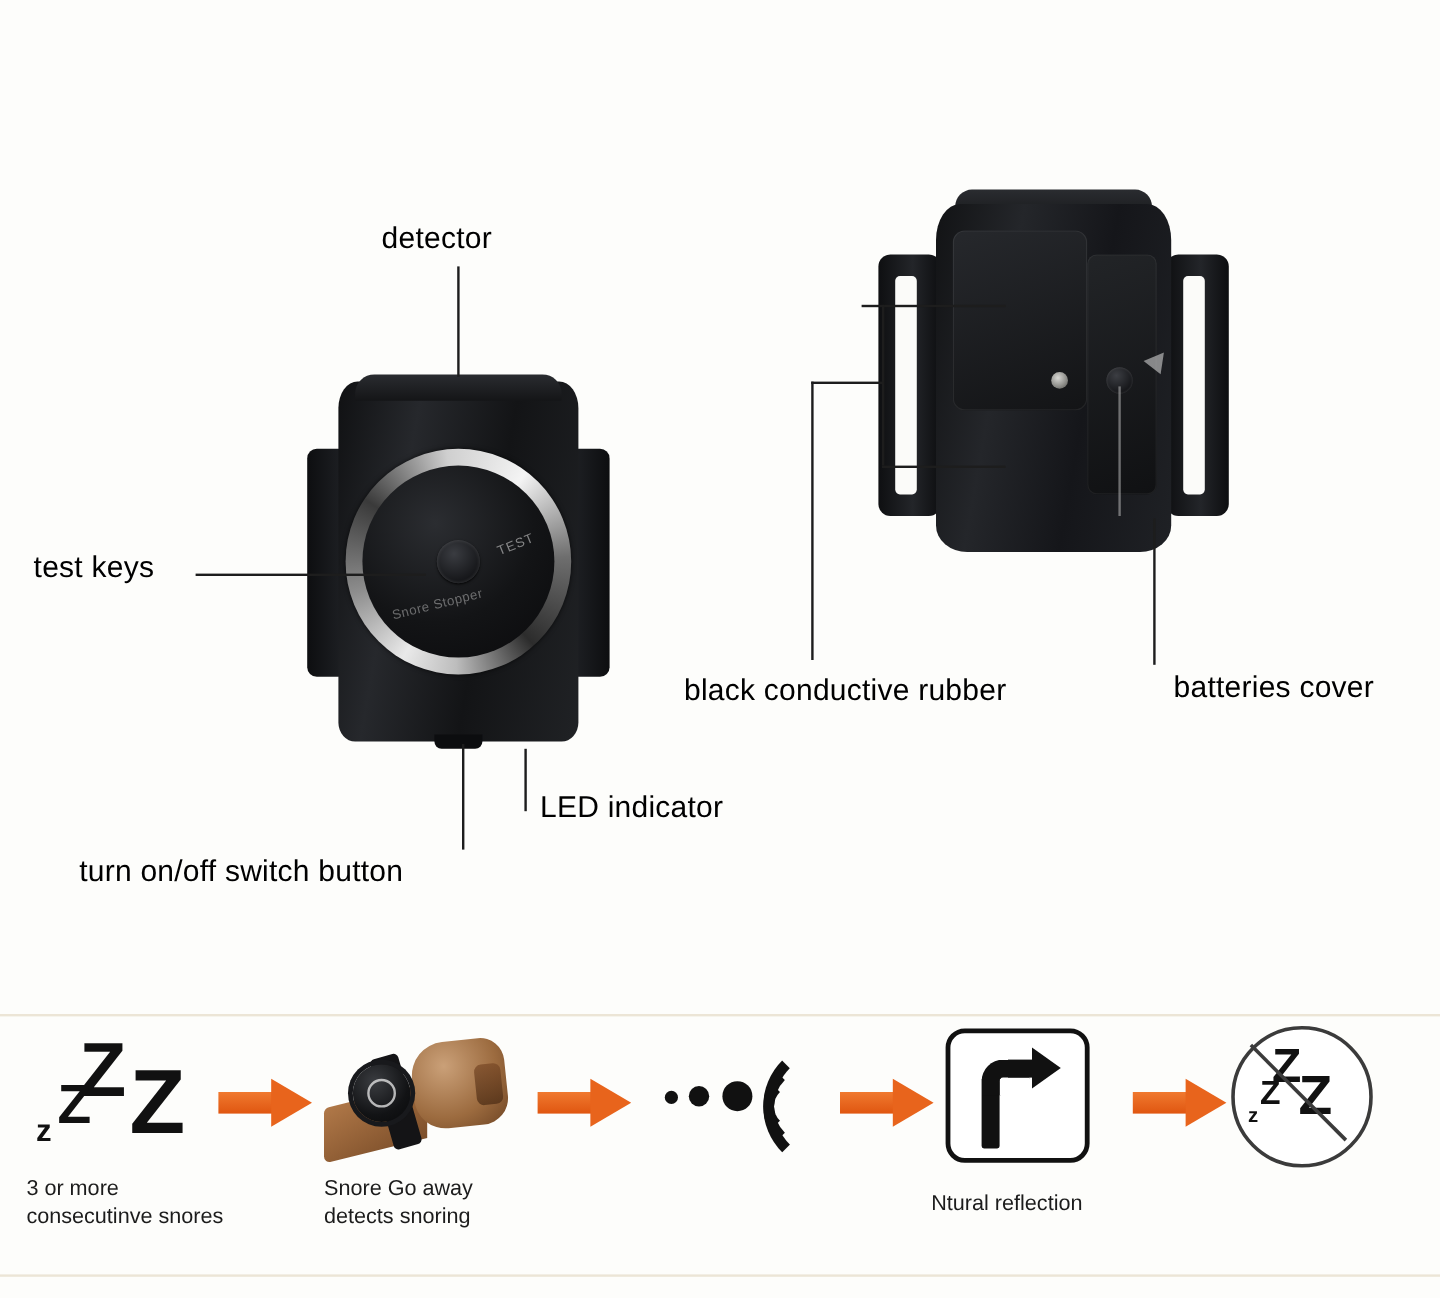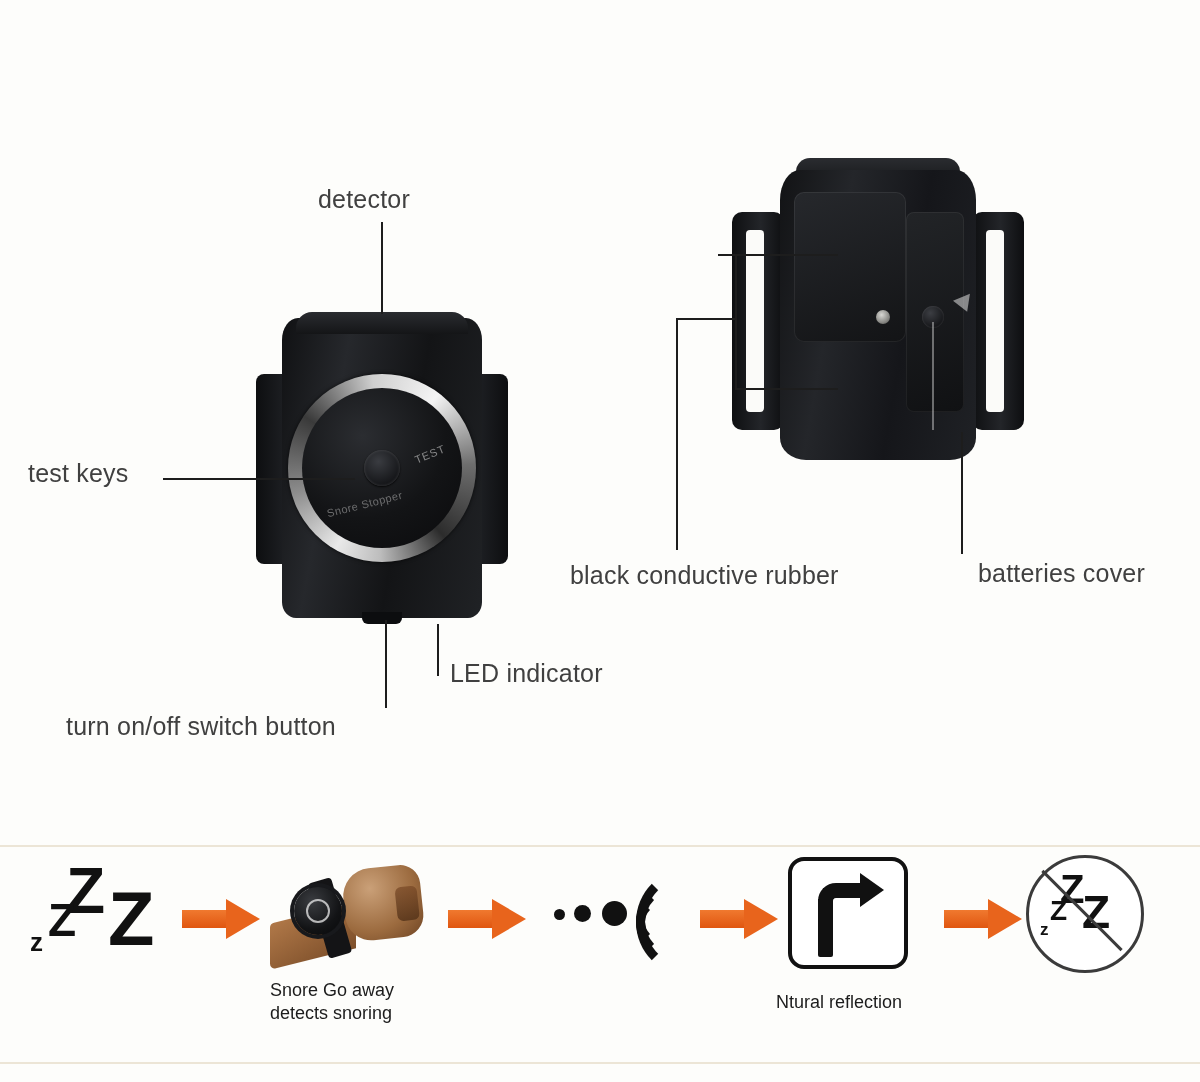"detector" .lbl { color: #404040 -> #000000 }
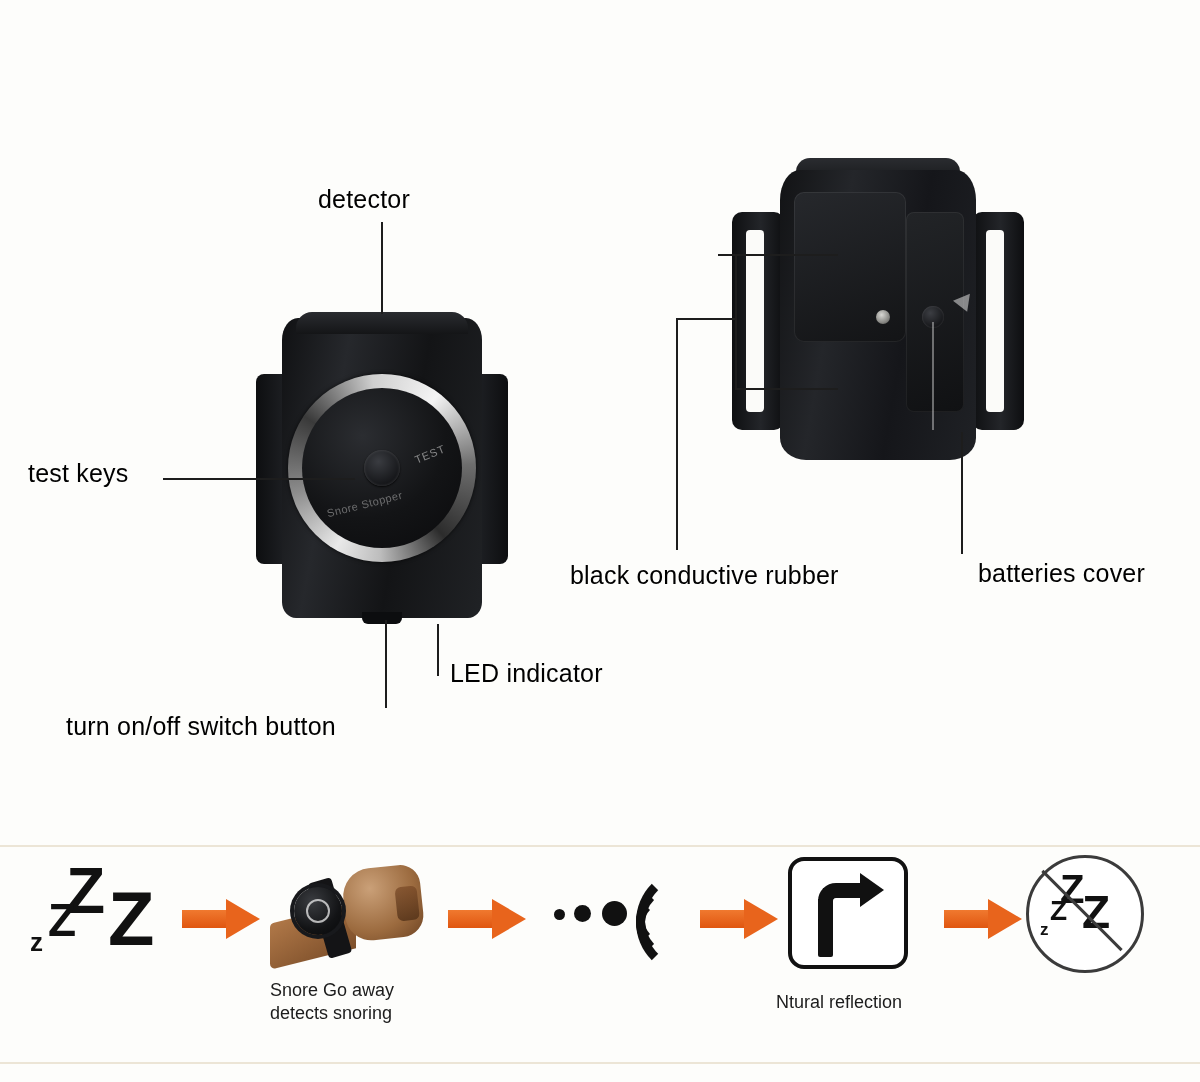"3 or more" div.step-caption { html: none -> <div> <div>3 or more</div> <div>consecutinve snores</div> </div> }
